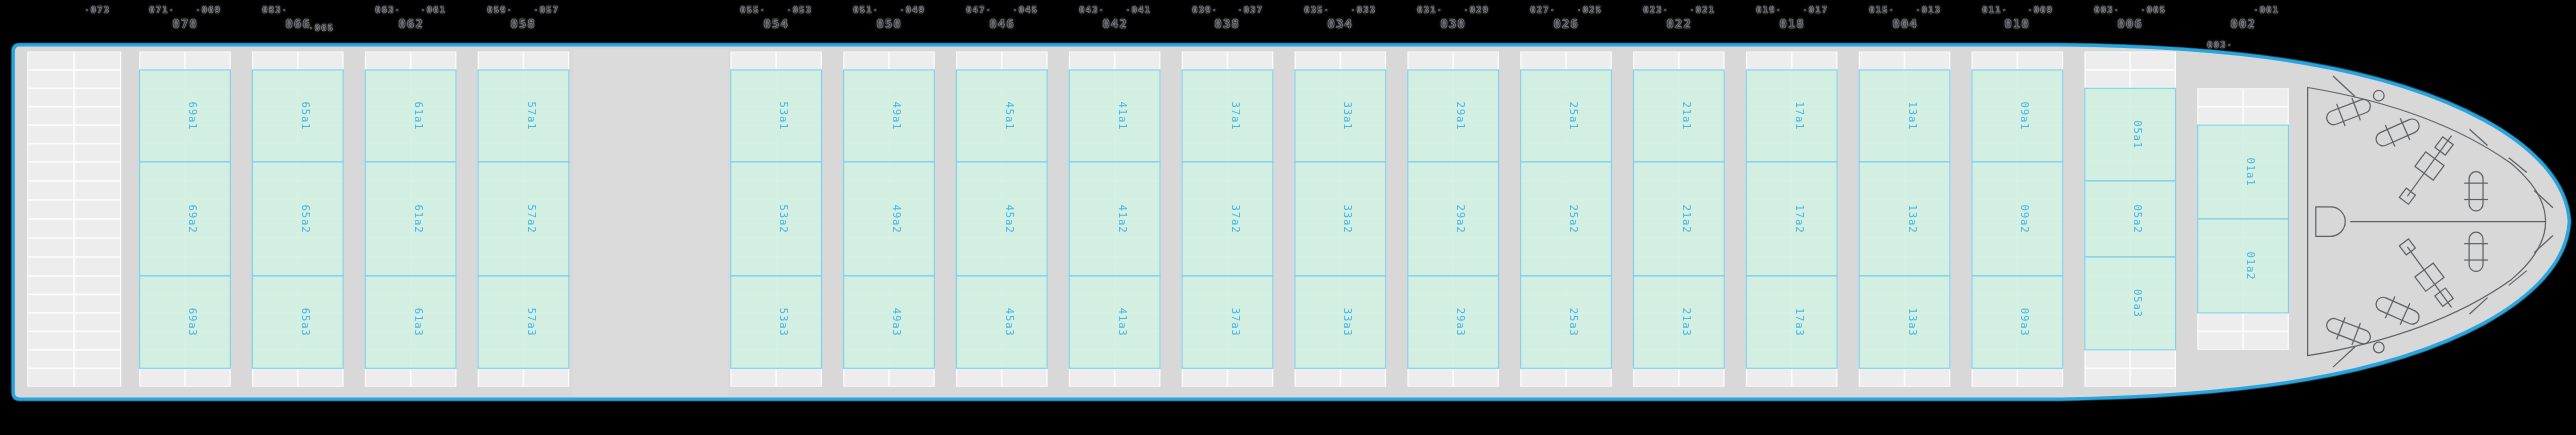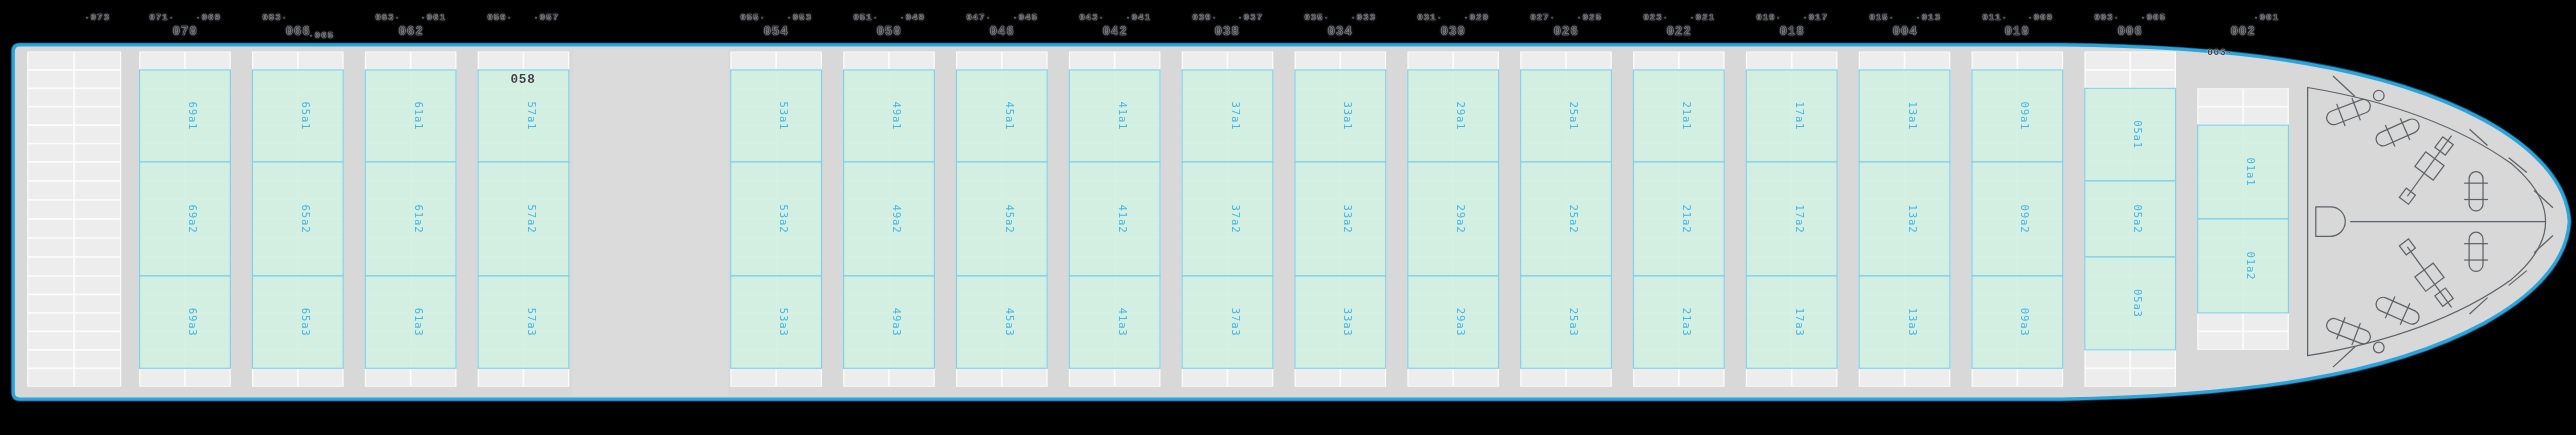"·073" #labelband { font-family: Liberation Mono, monospace -> none; top: 8px -> 0 }
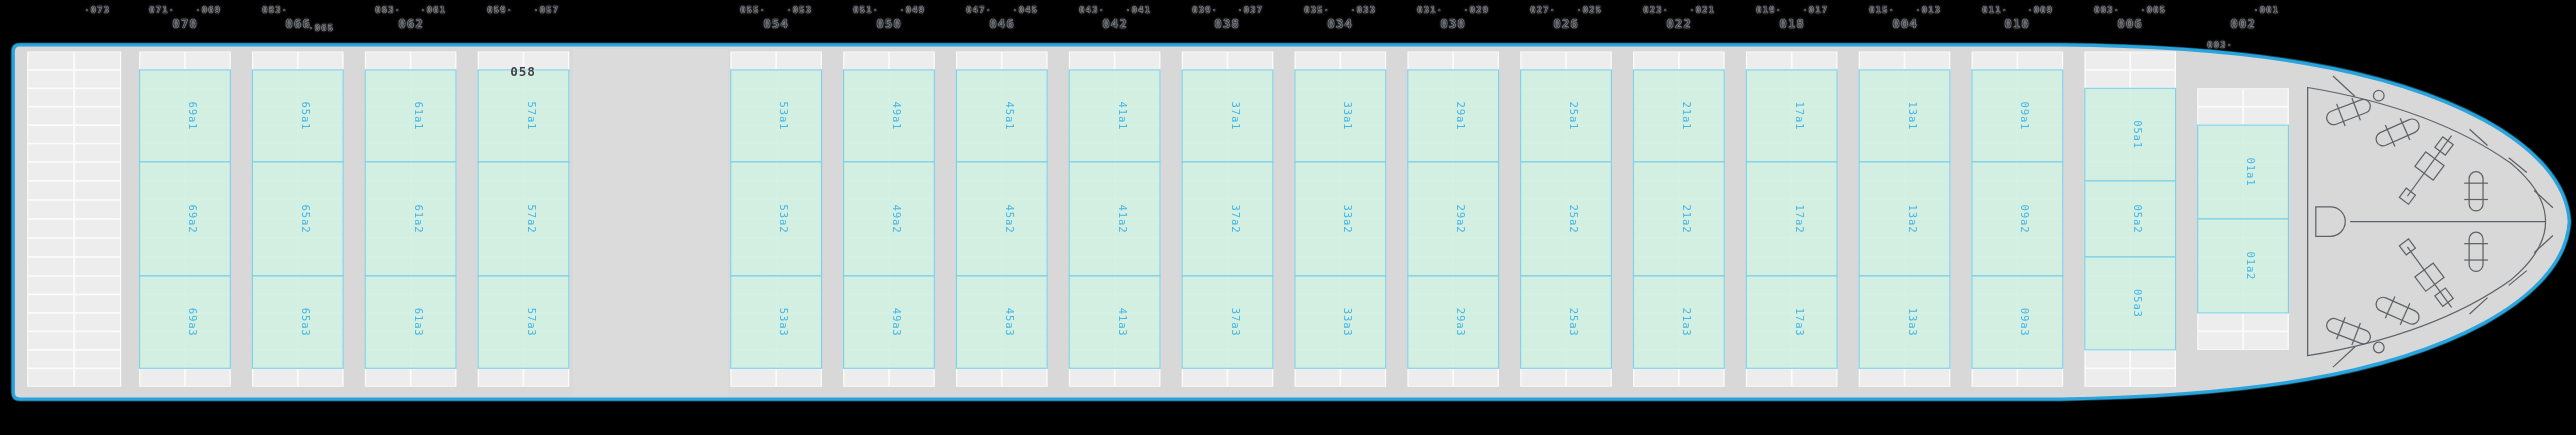"058" span.even-label { margin-top: 48px -> none }
